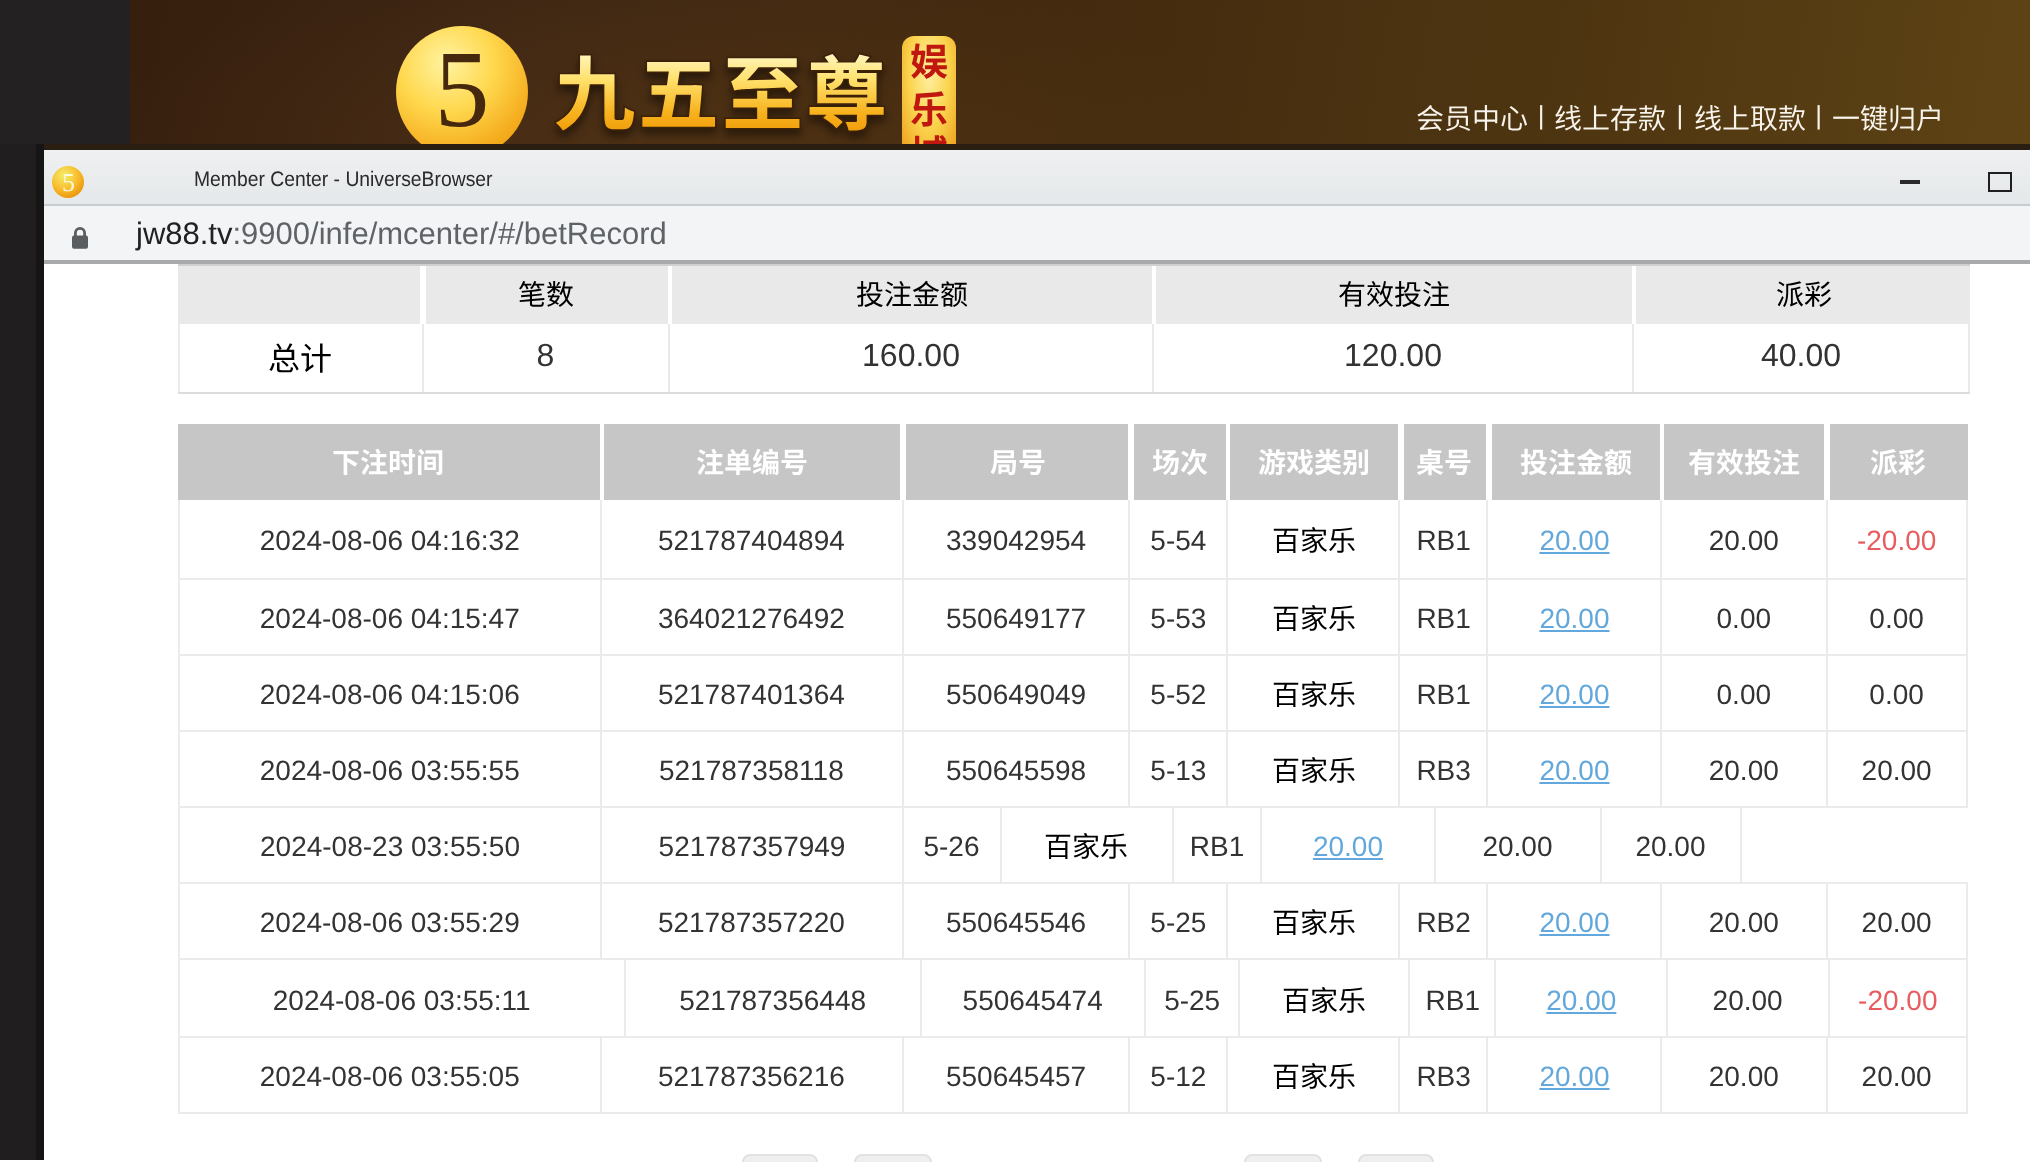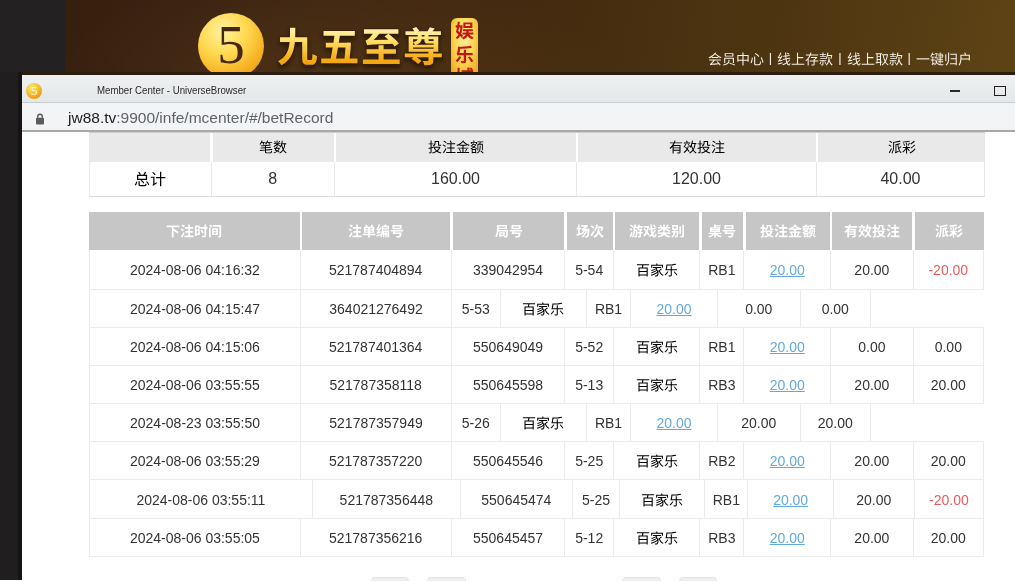"550649177" div.c { html: none -> <div>550649177</div> }
